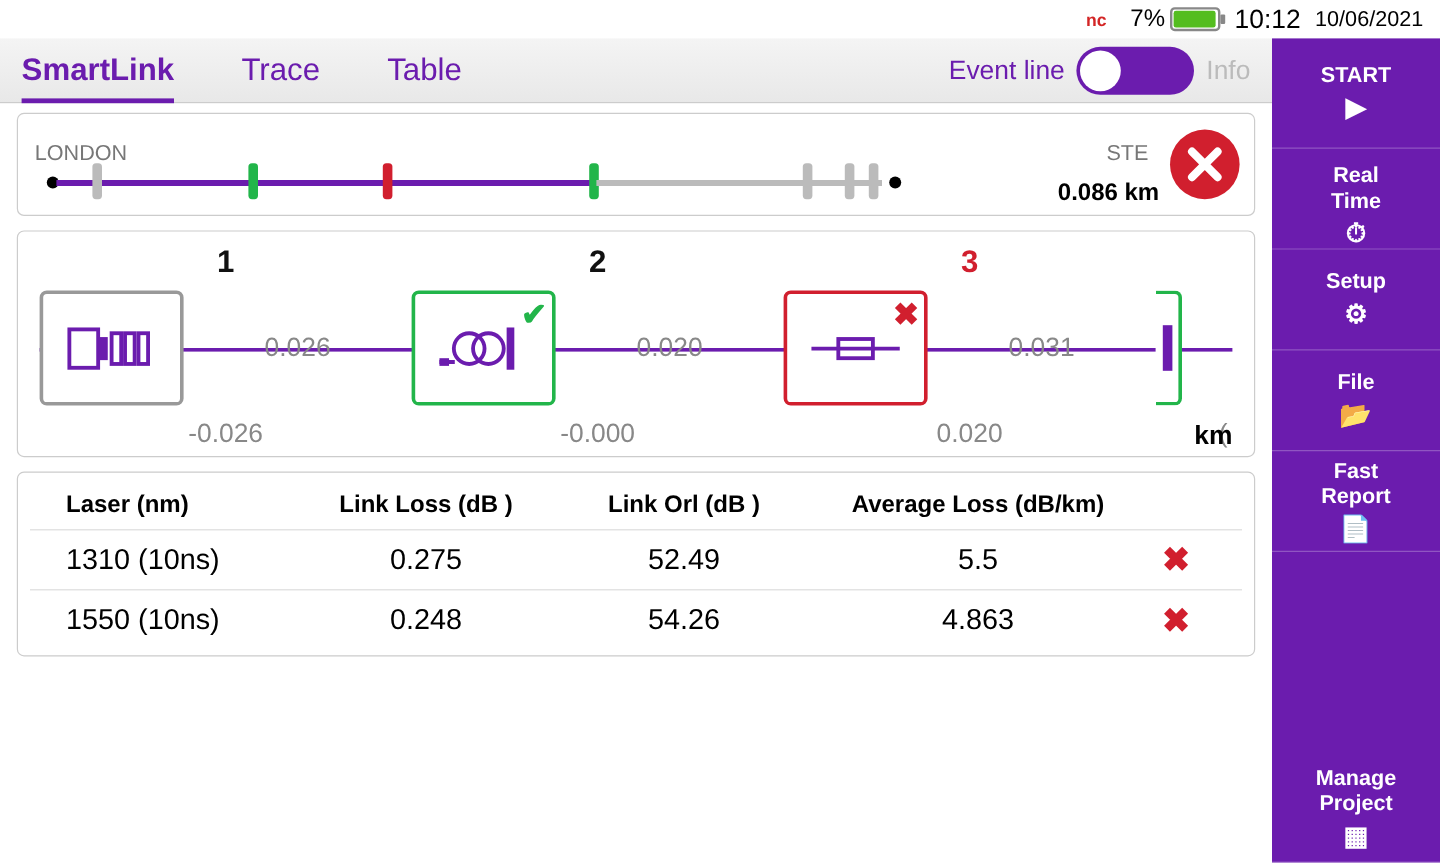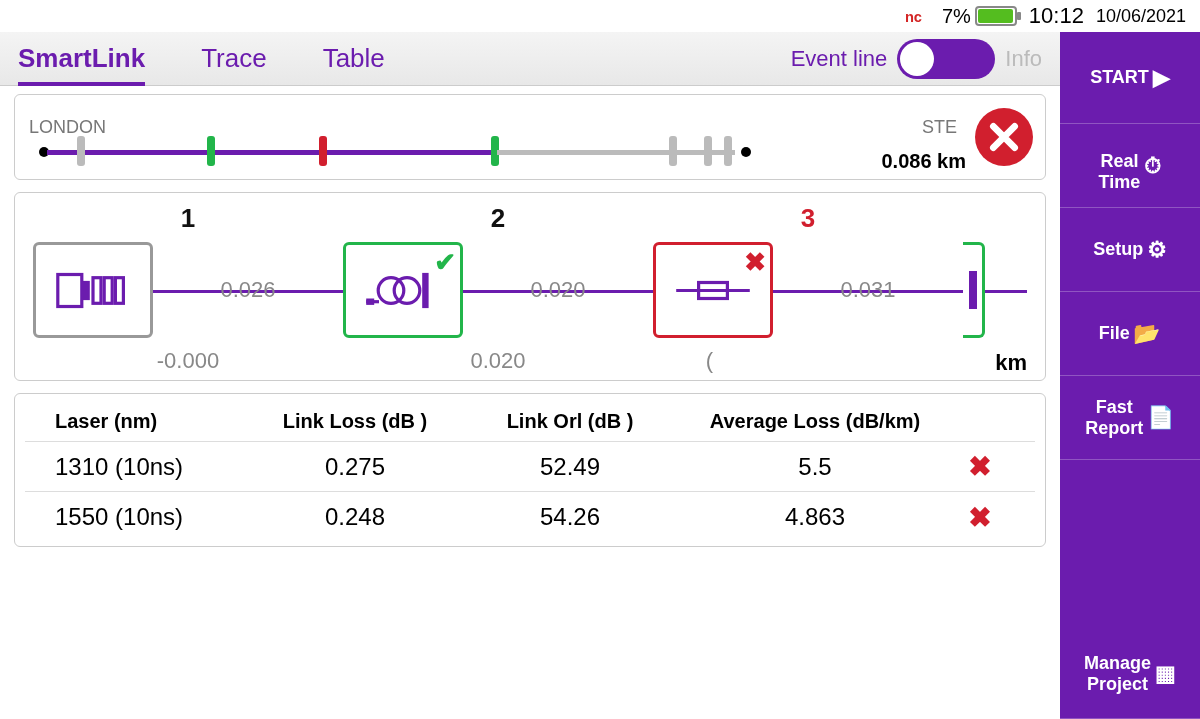"START" .side-btn { flex-direction: row -> column }
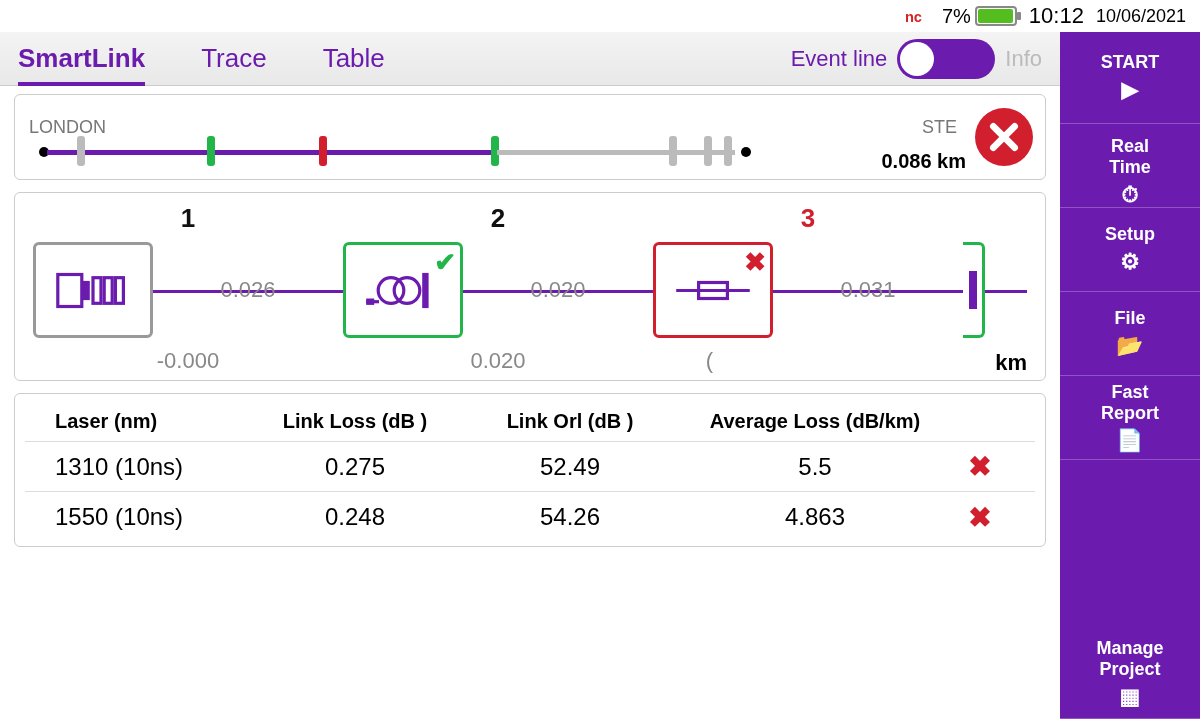"-0.026" div.ev-bv { html: none -> <div>-0.026</div> }
